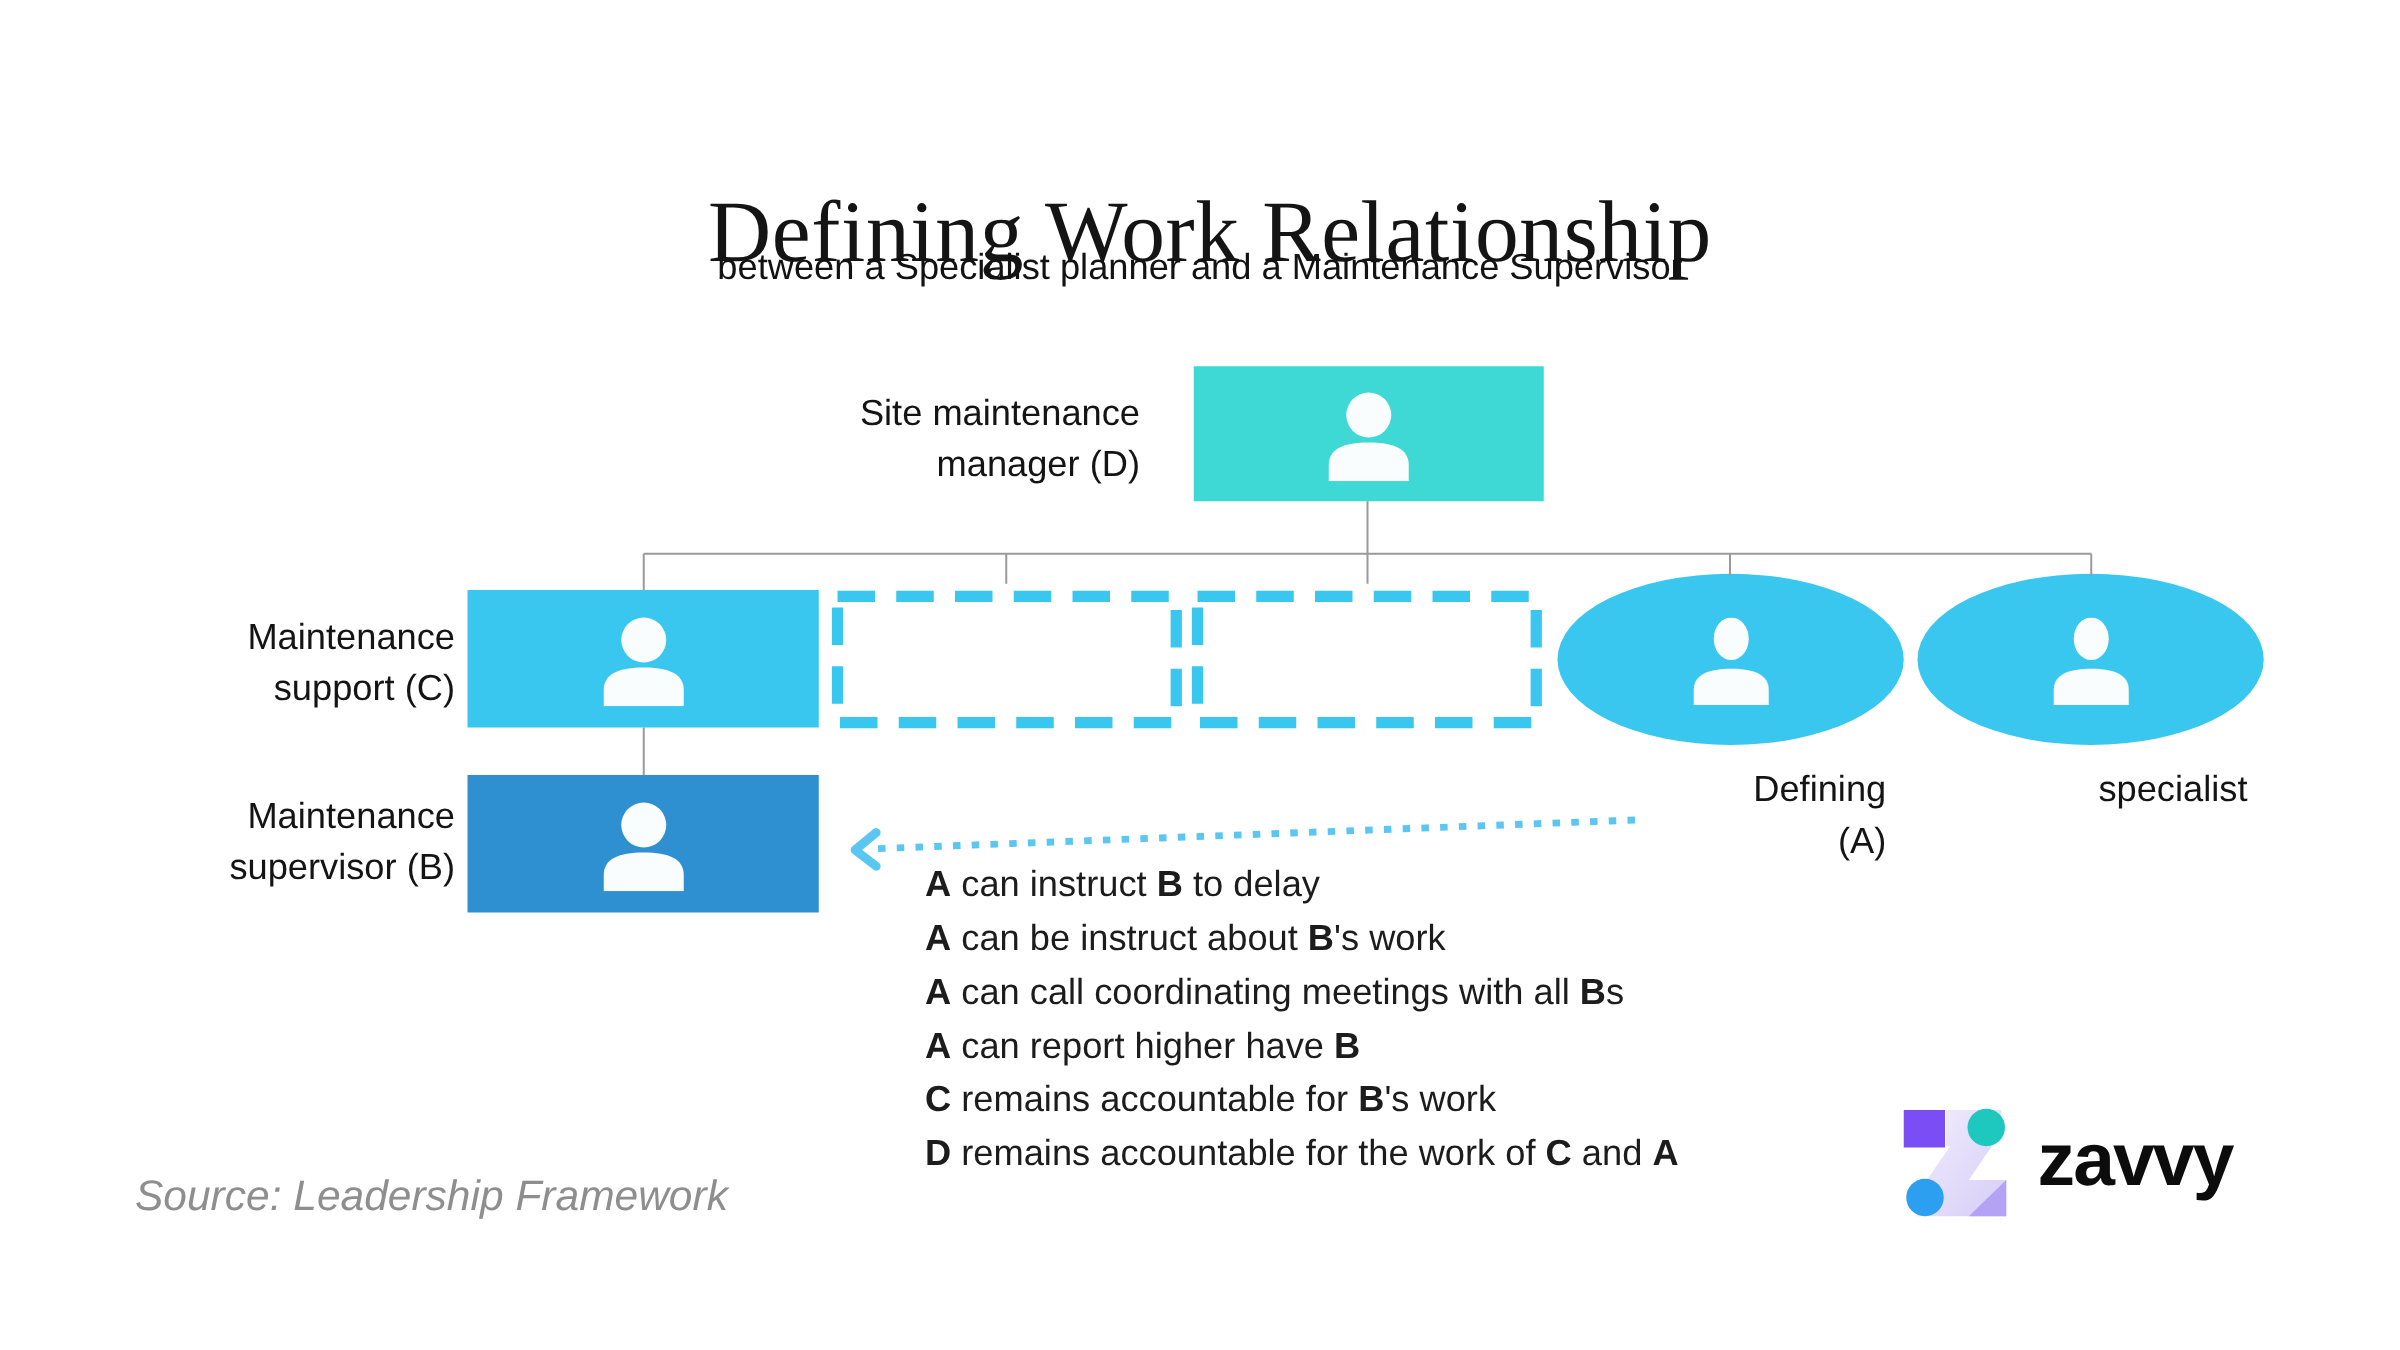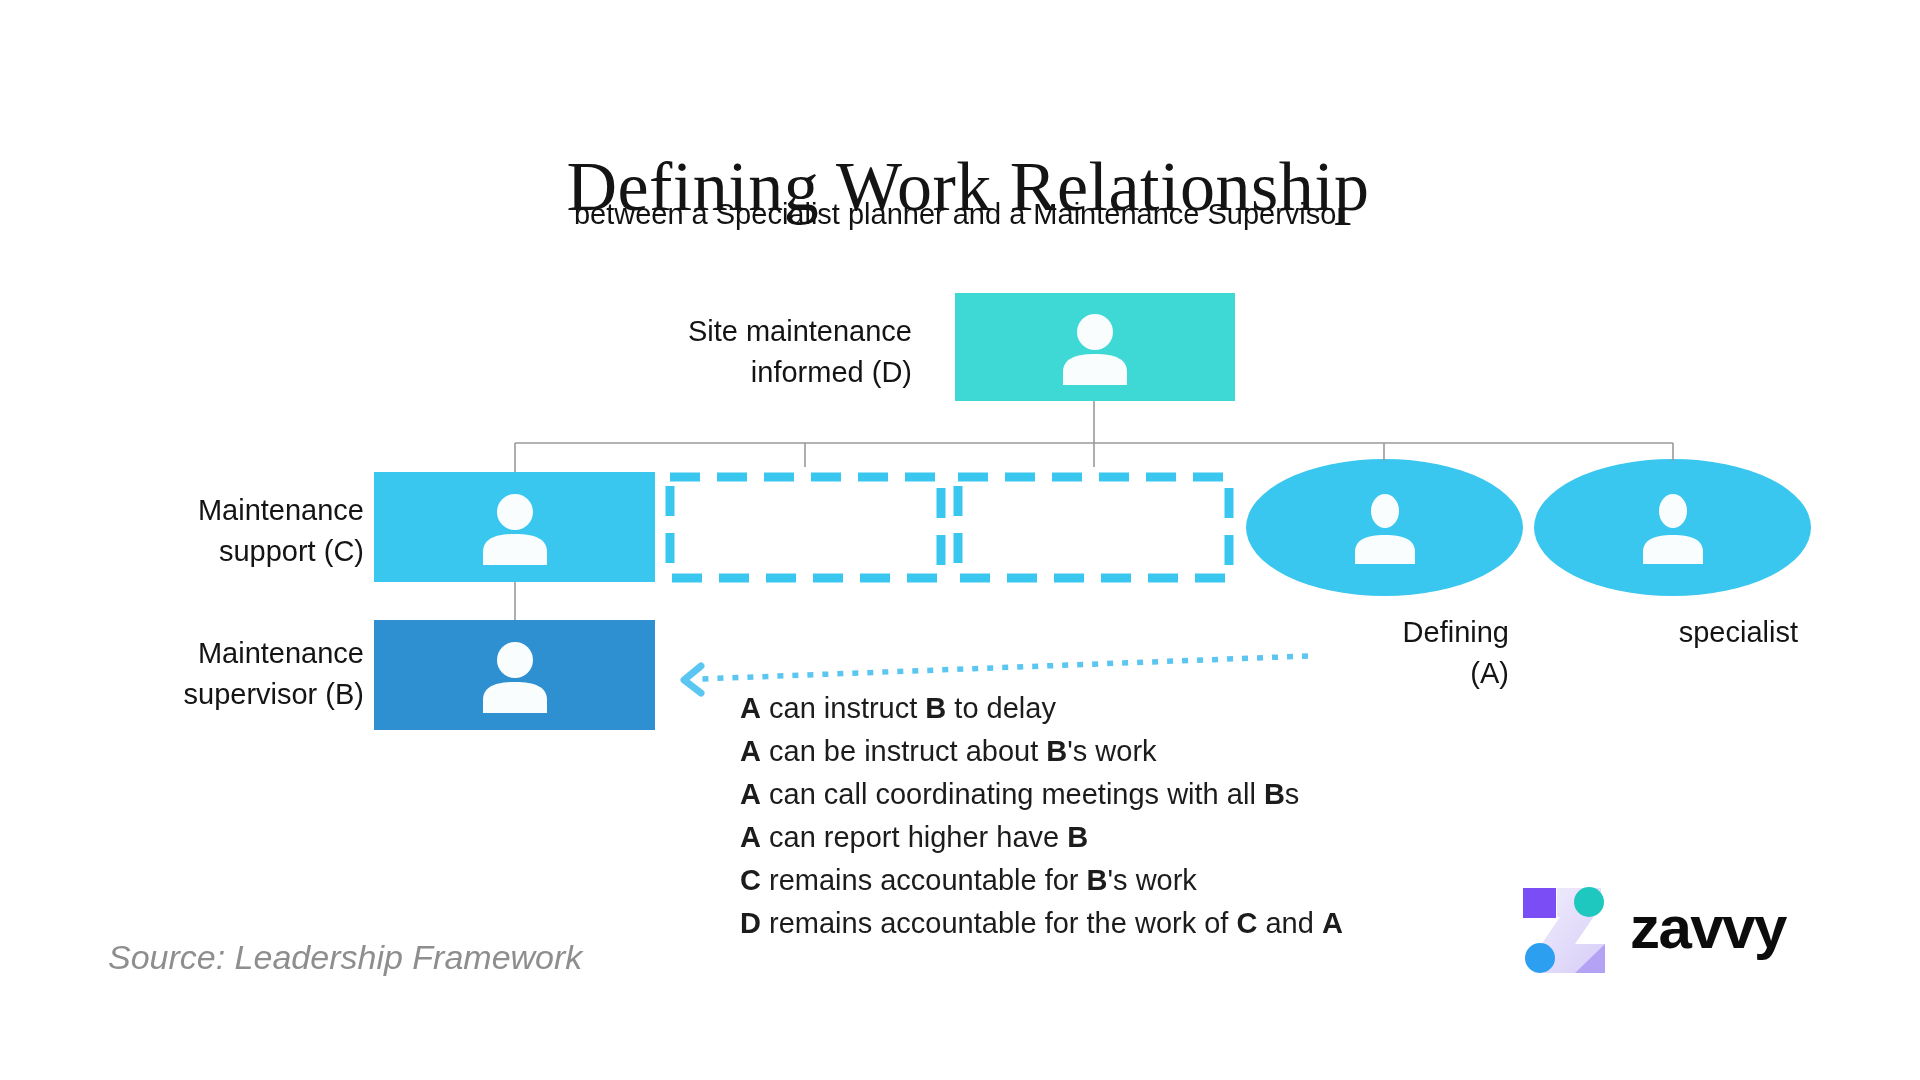"informed (D)" div { text: informed -> manager }
